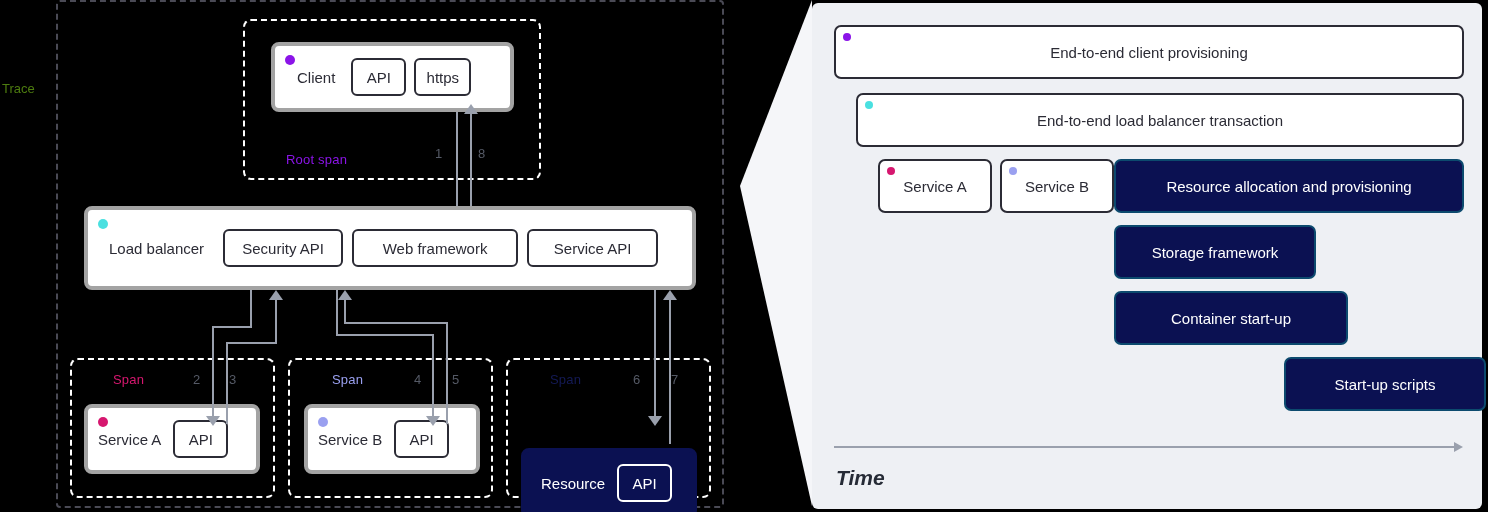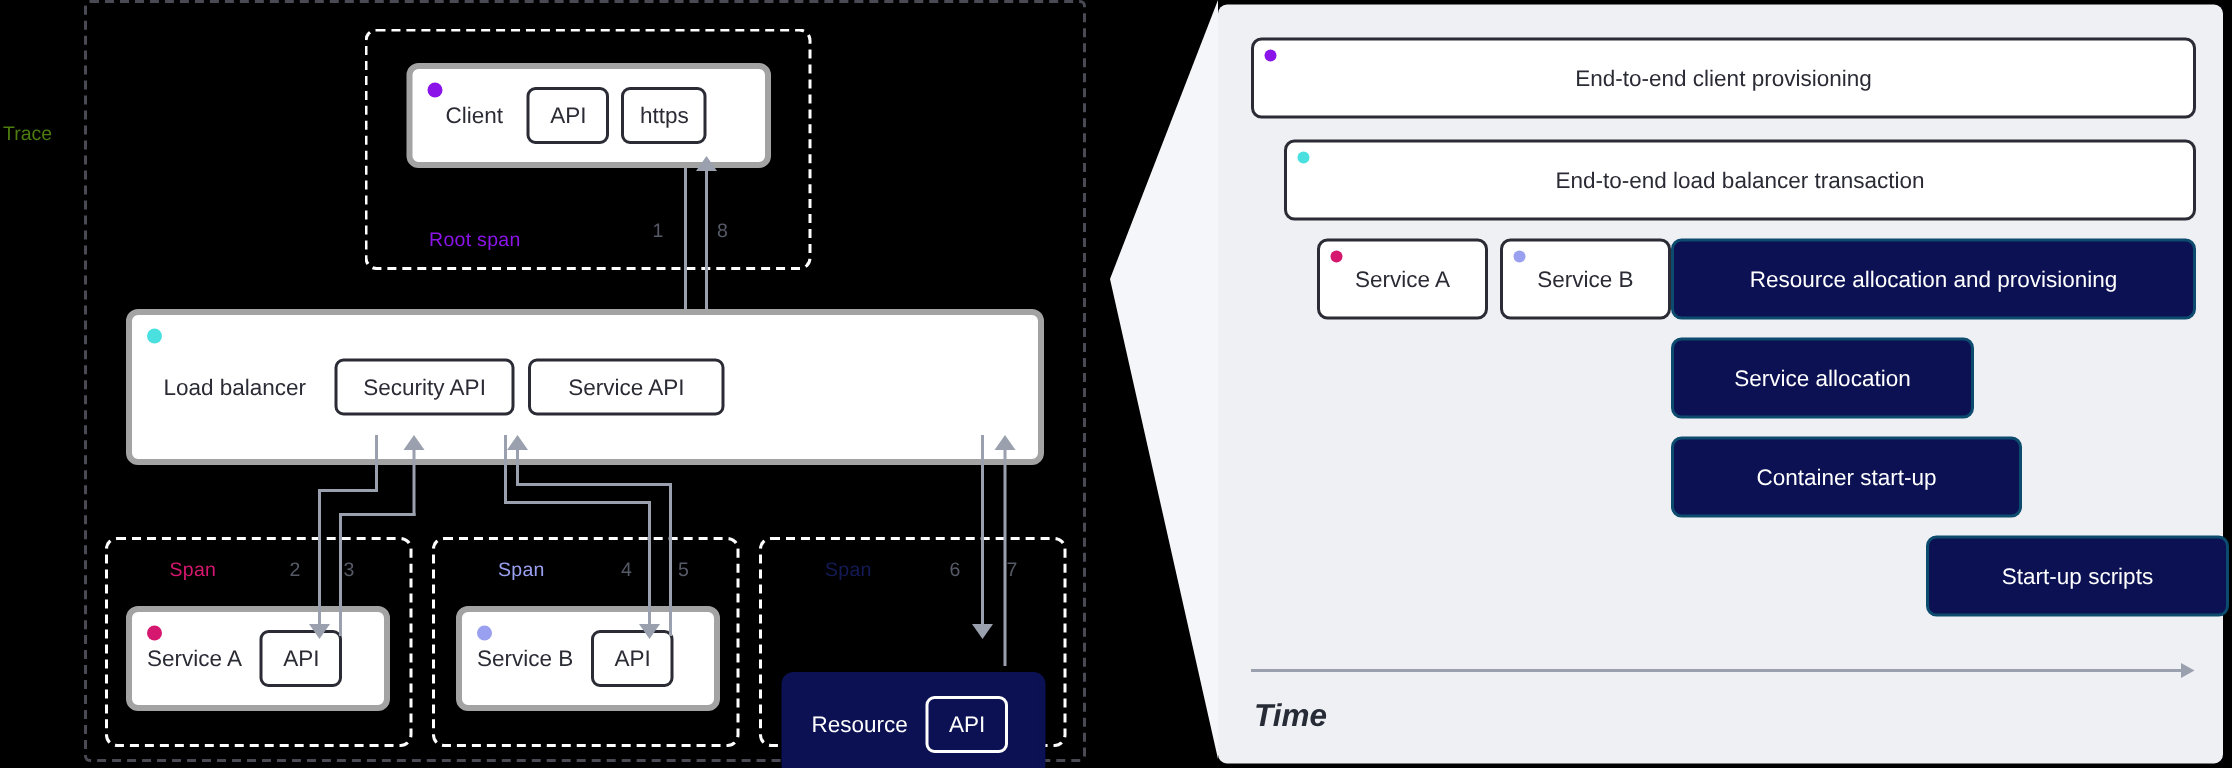"Load balancer" div.node { height: 104px -> 84px }
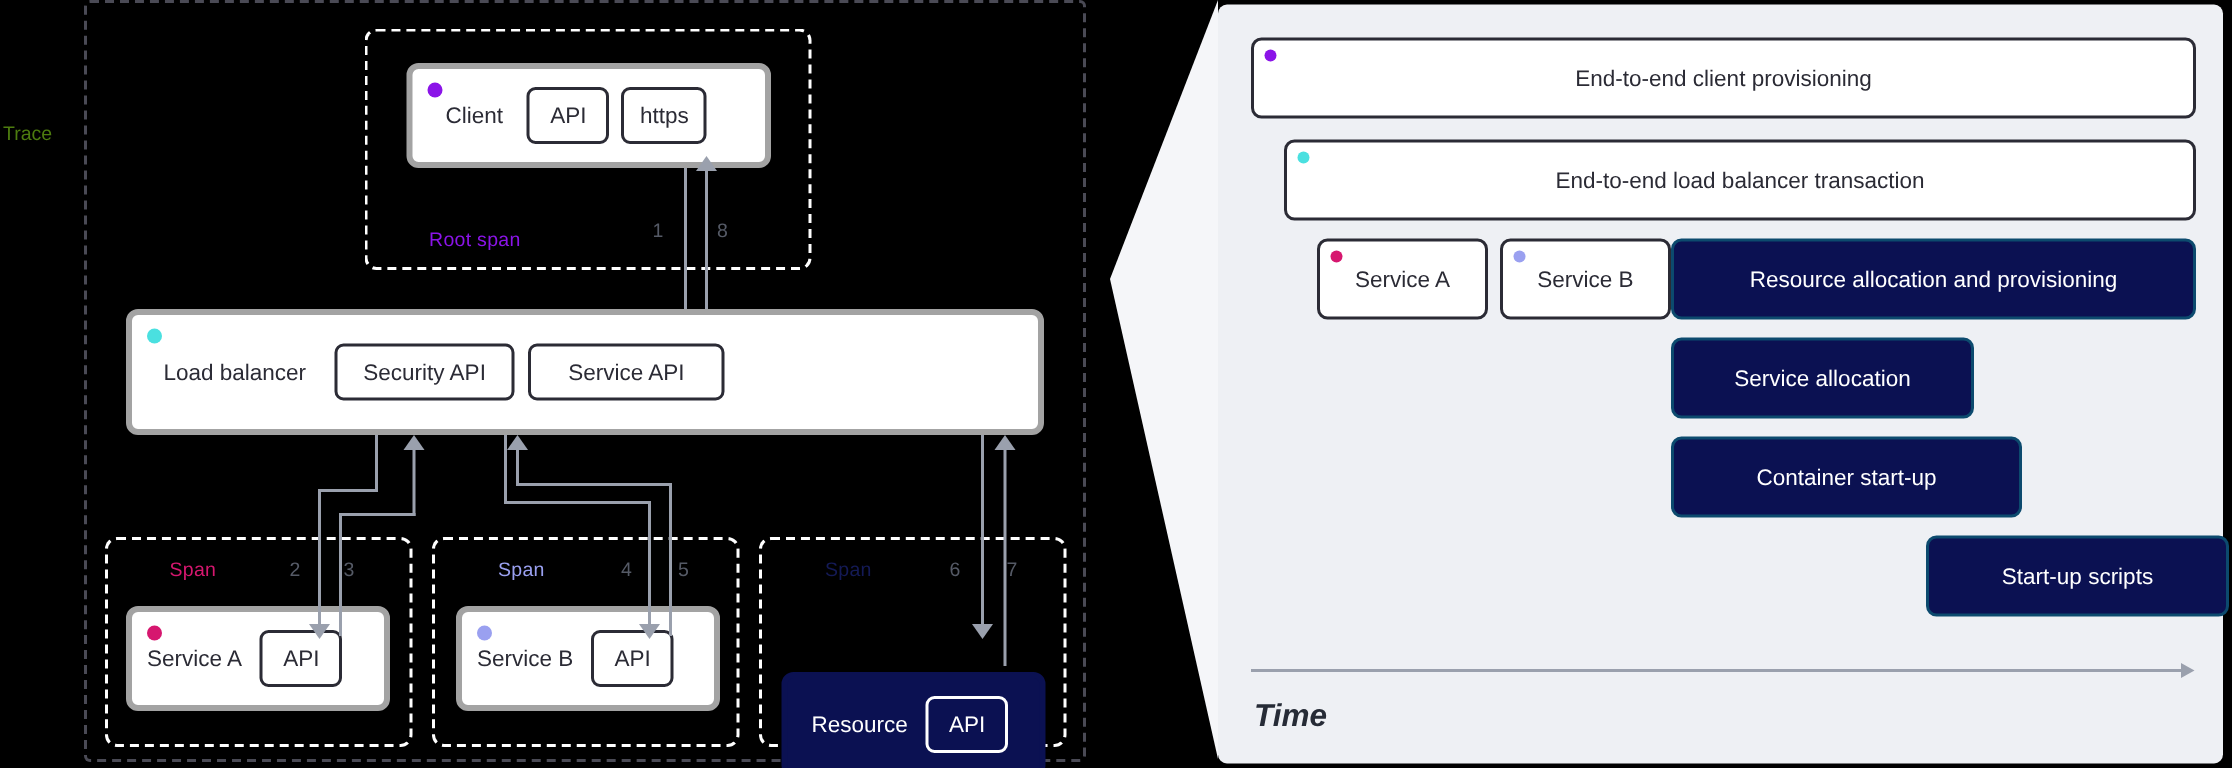"Web framework" span.sub { html: none -> <span>Web framework</span> }
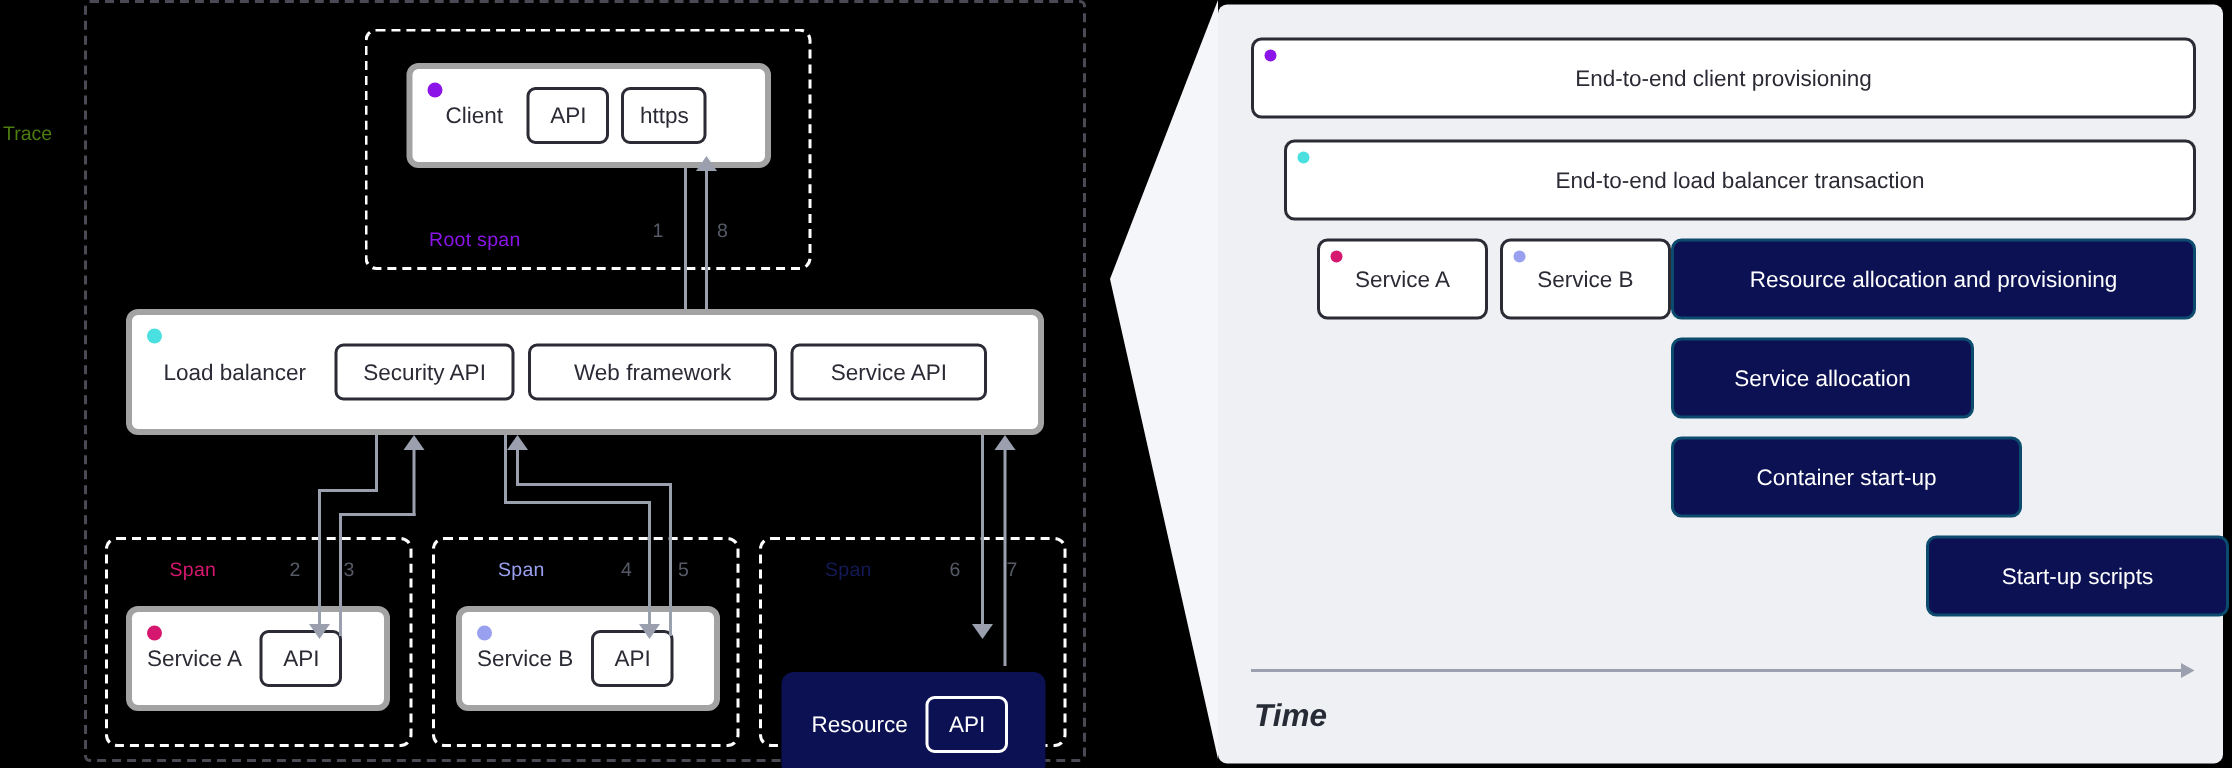"Service allocation" span { text: Service allocation -> Storage framework }
